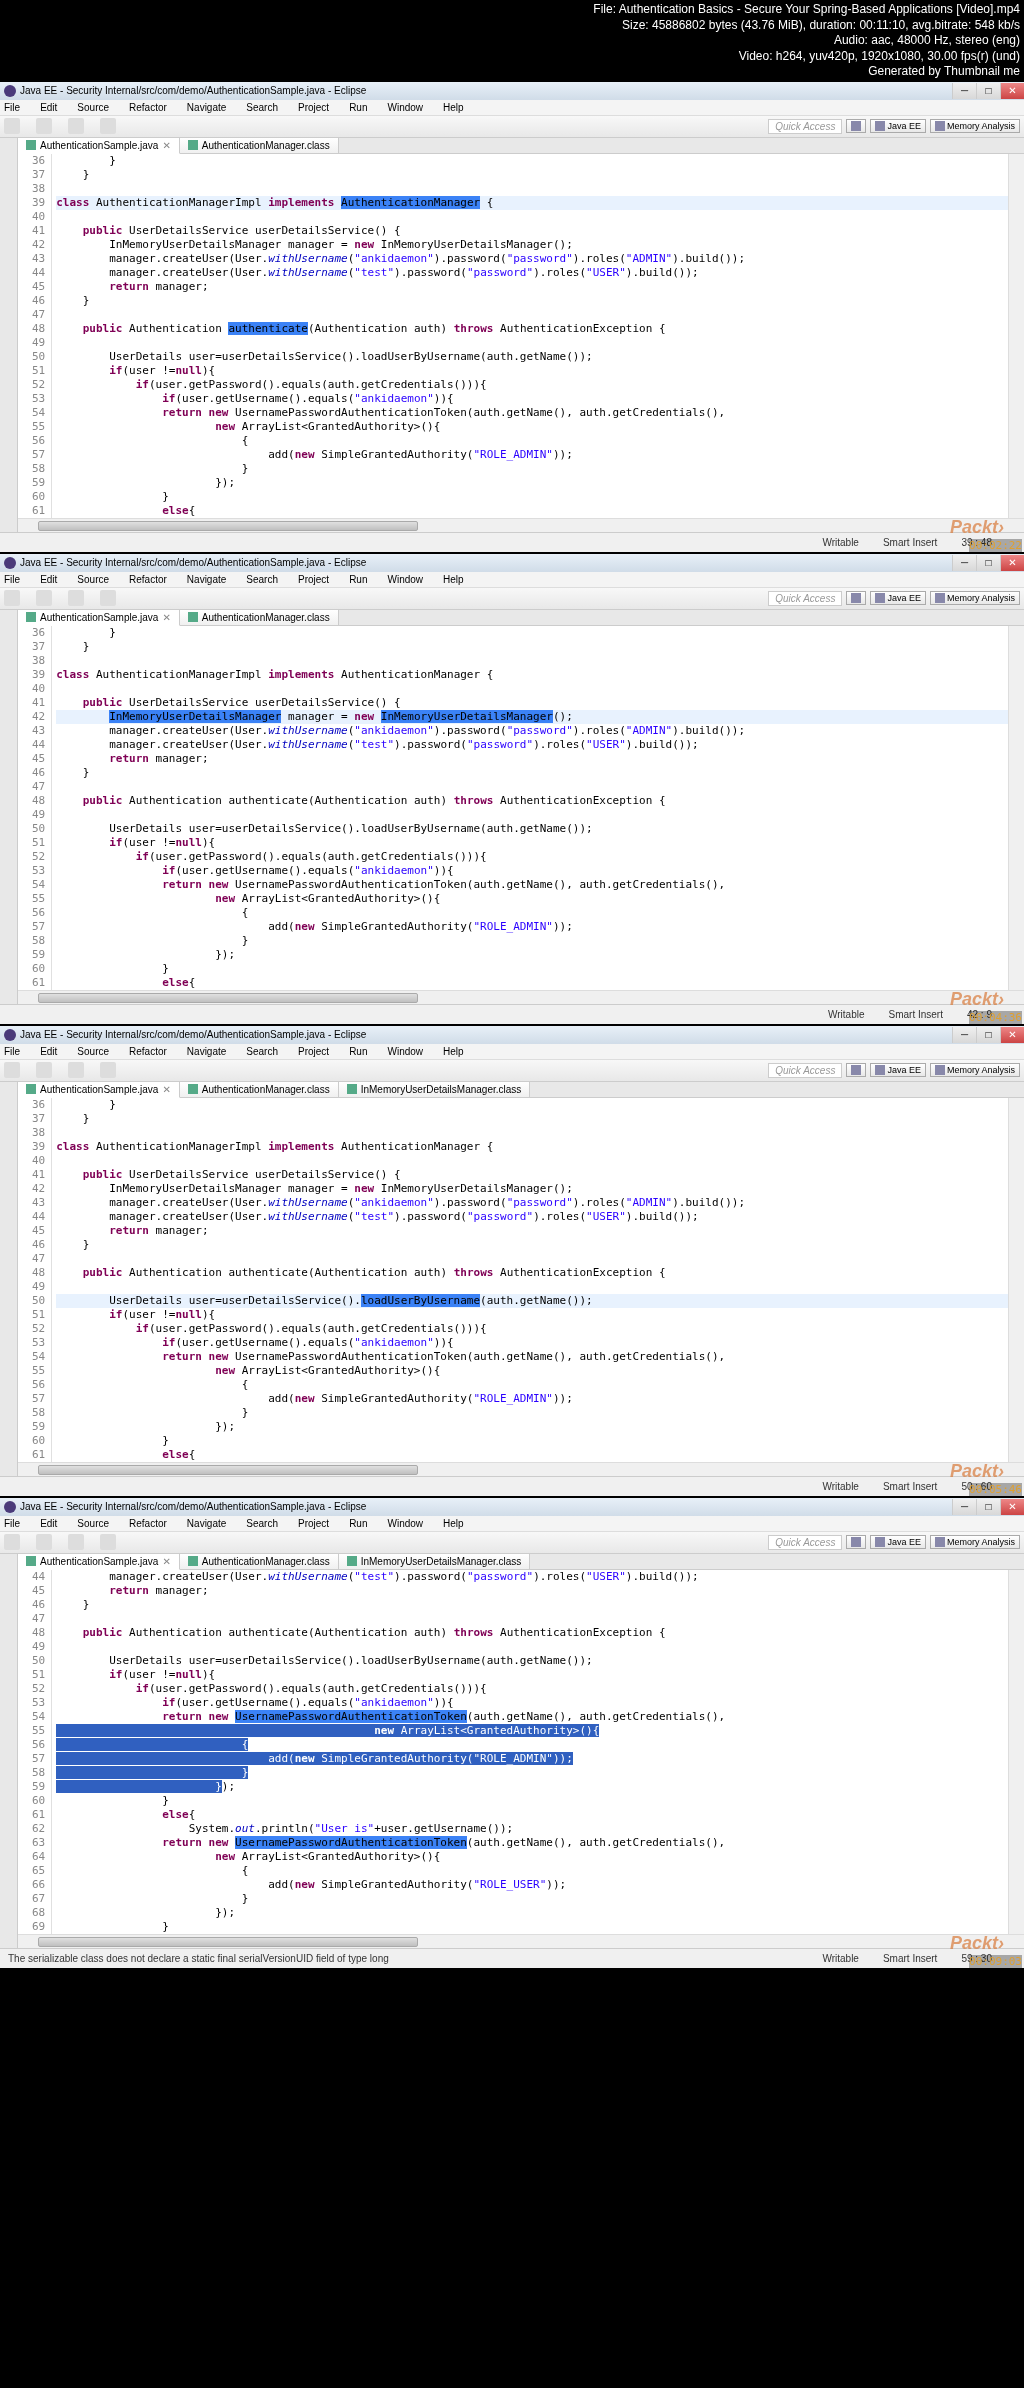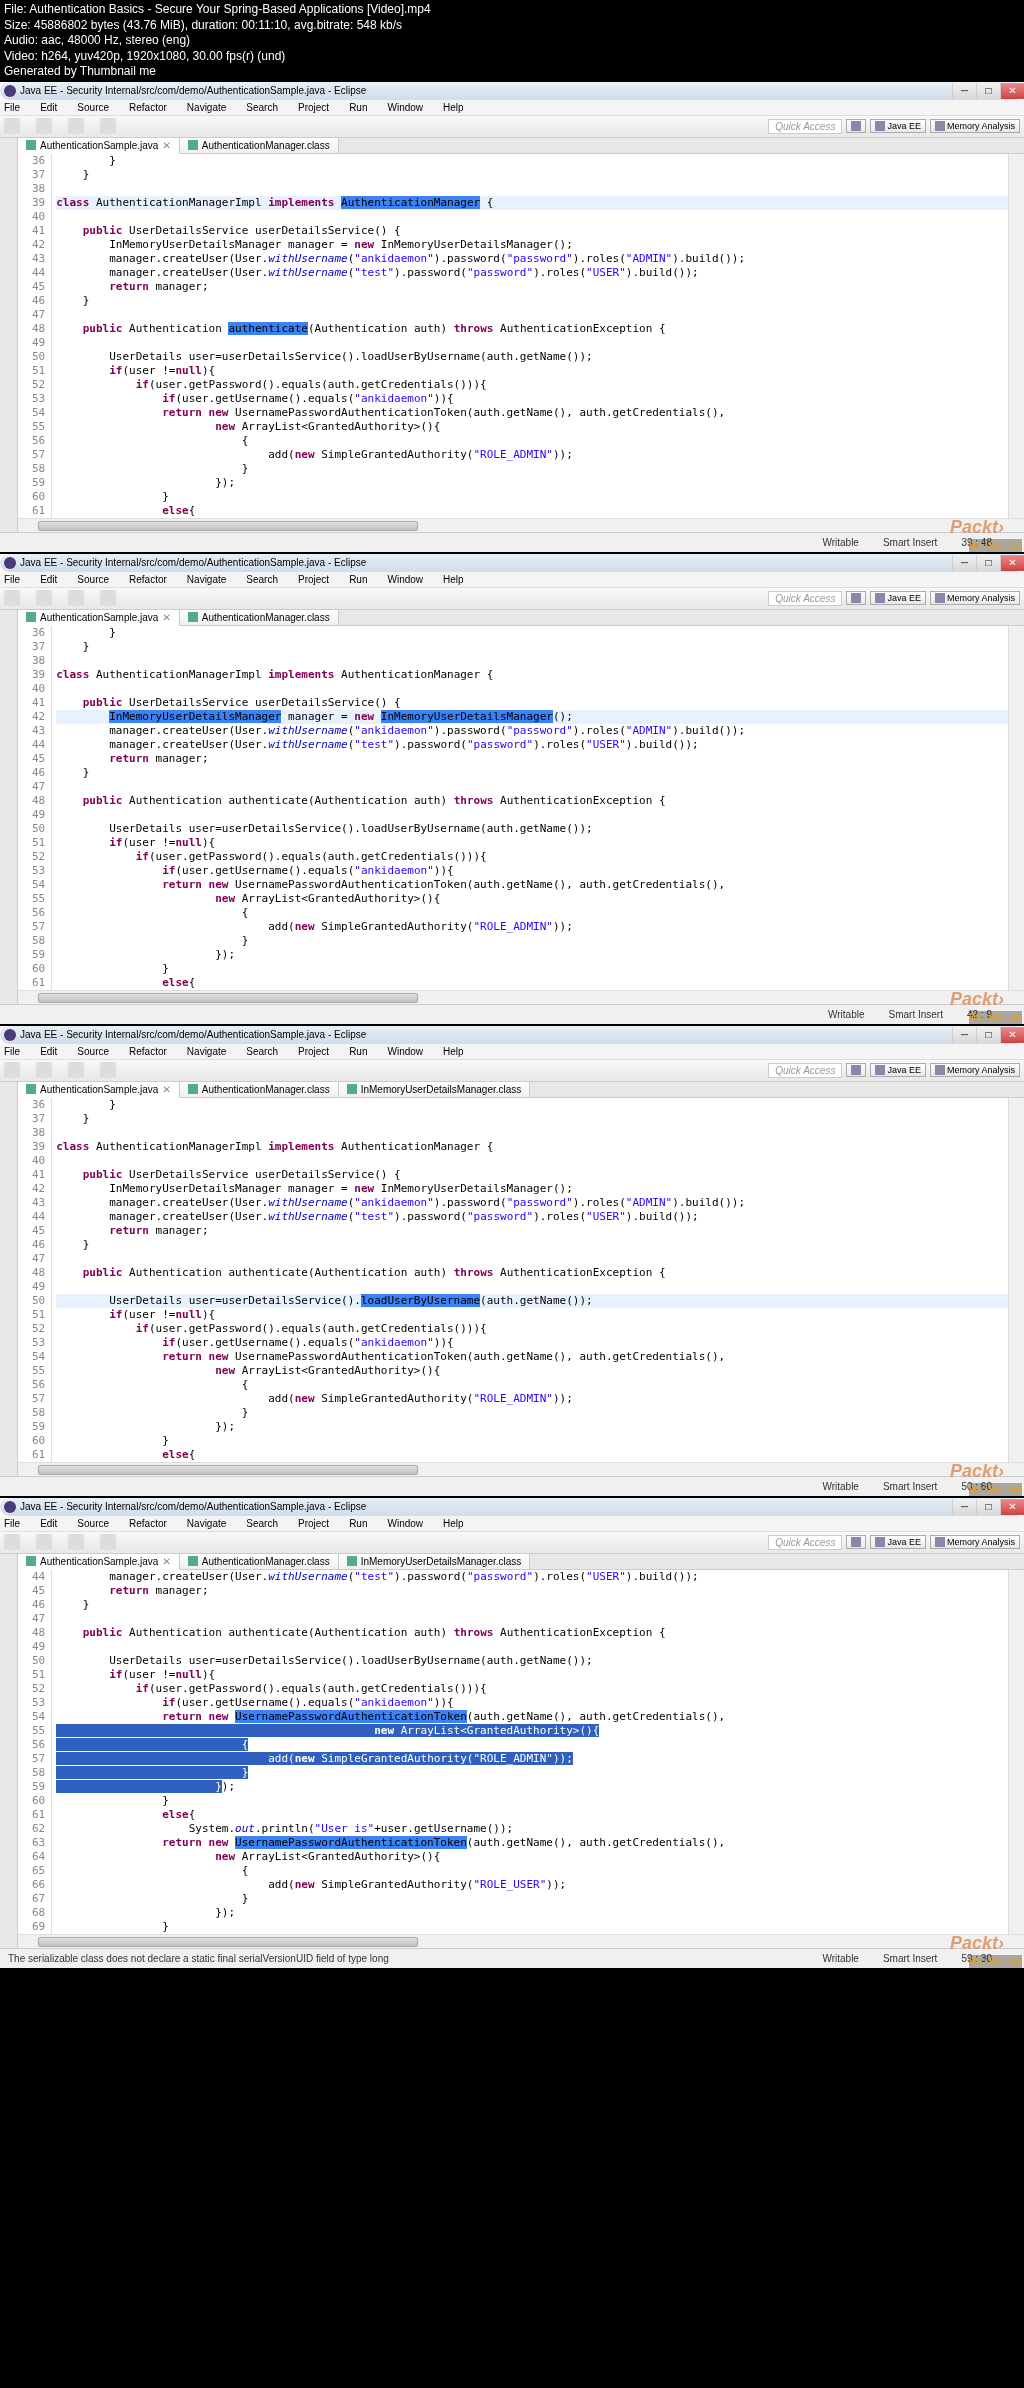"File: Authentication Basics - Secure" .header-info { text-align: none -> right }
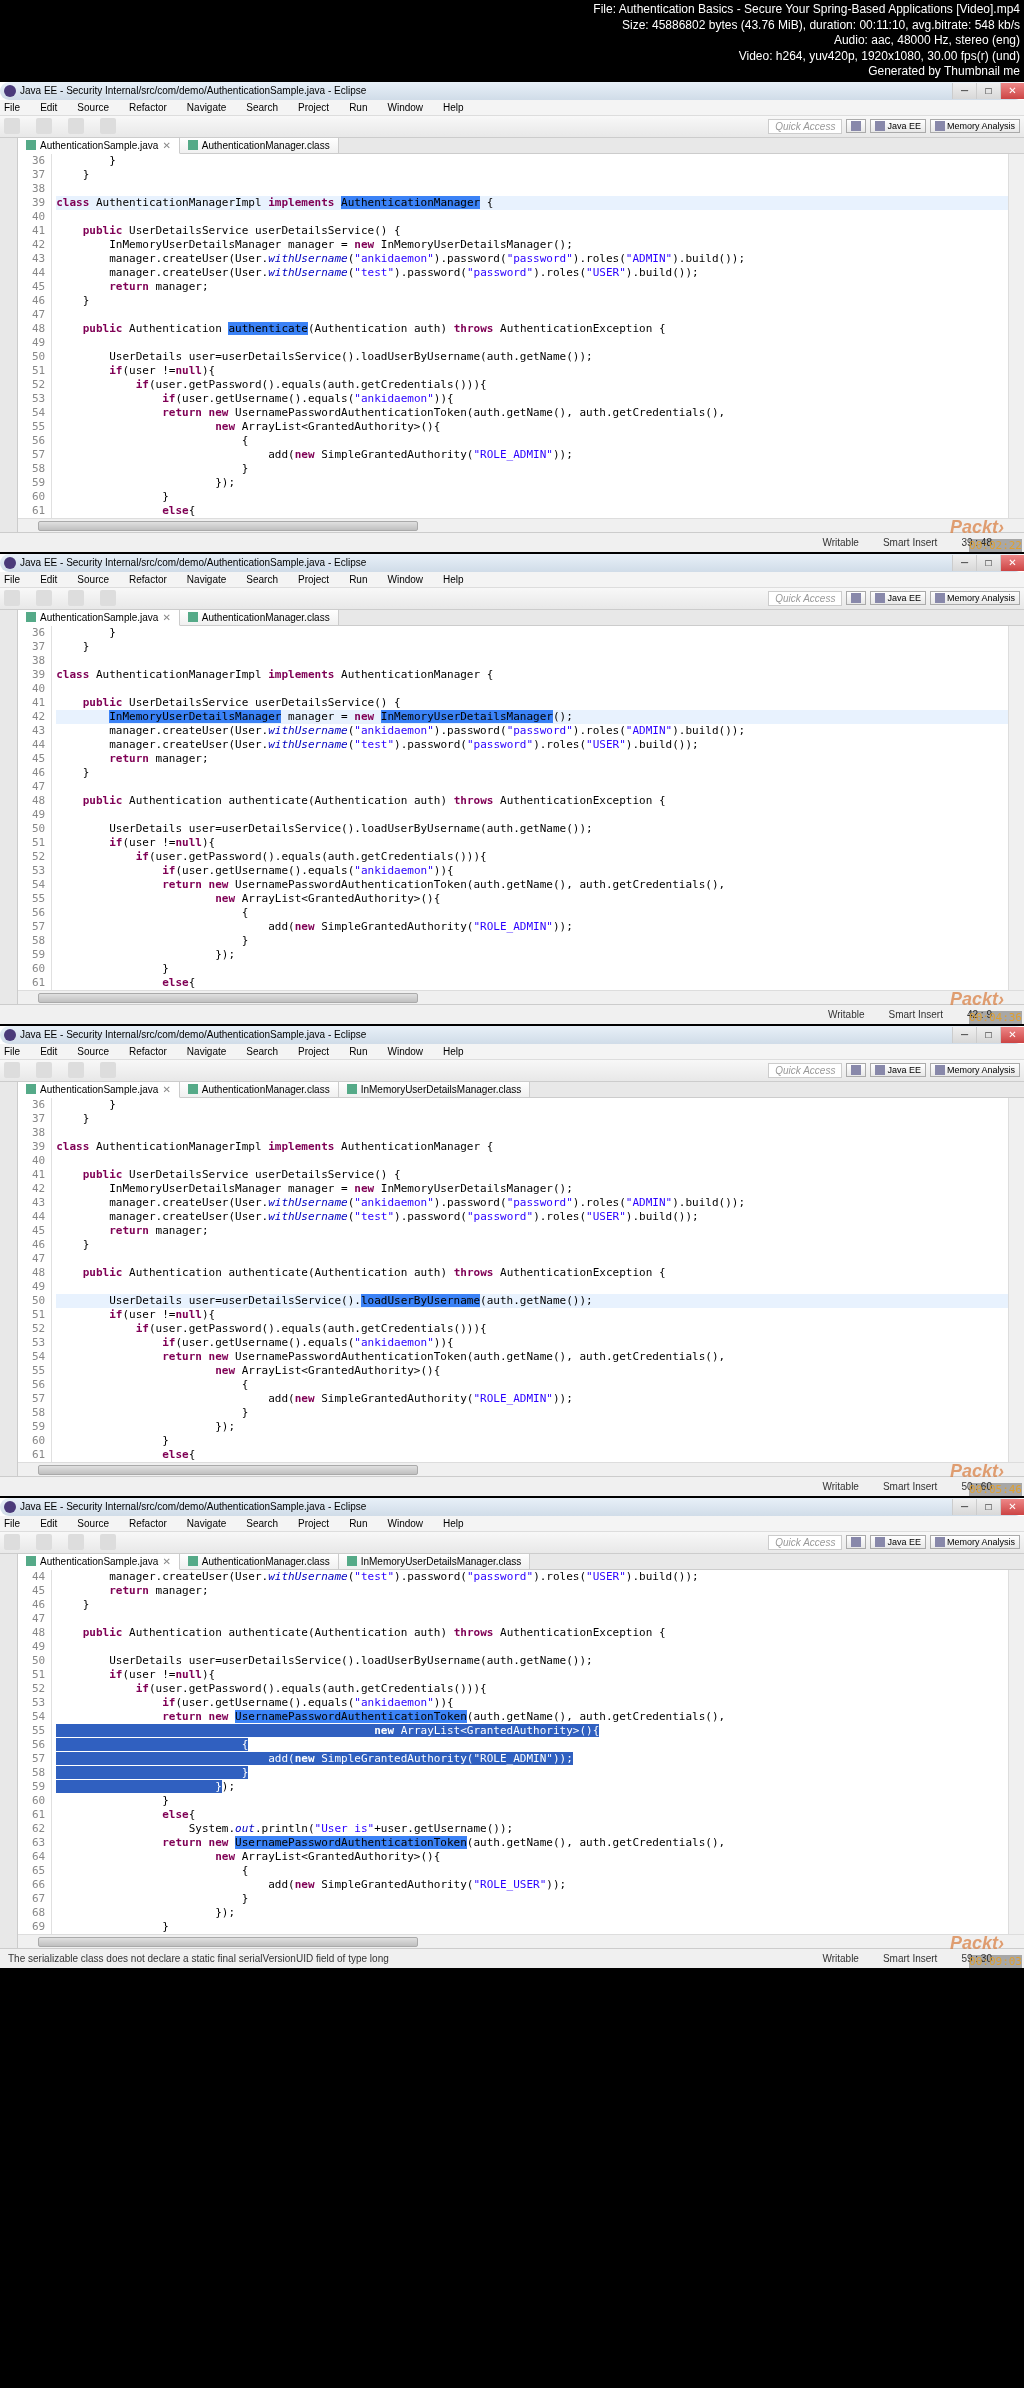"Java EE - Security" .titlebar { border-radius: 9px -> none }
